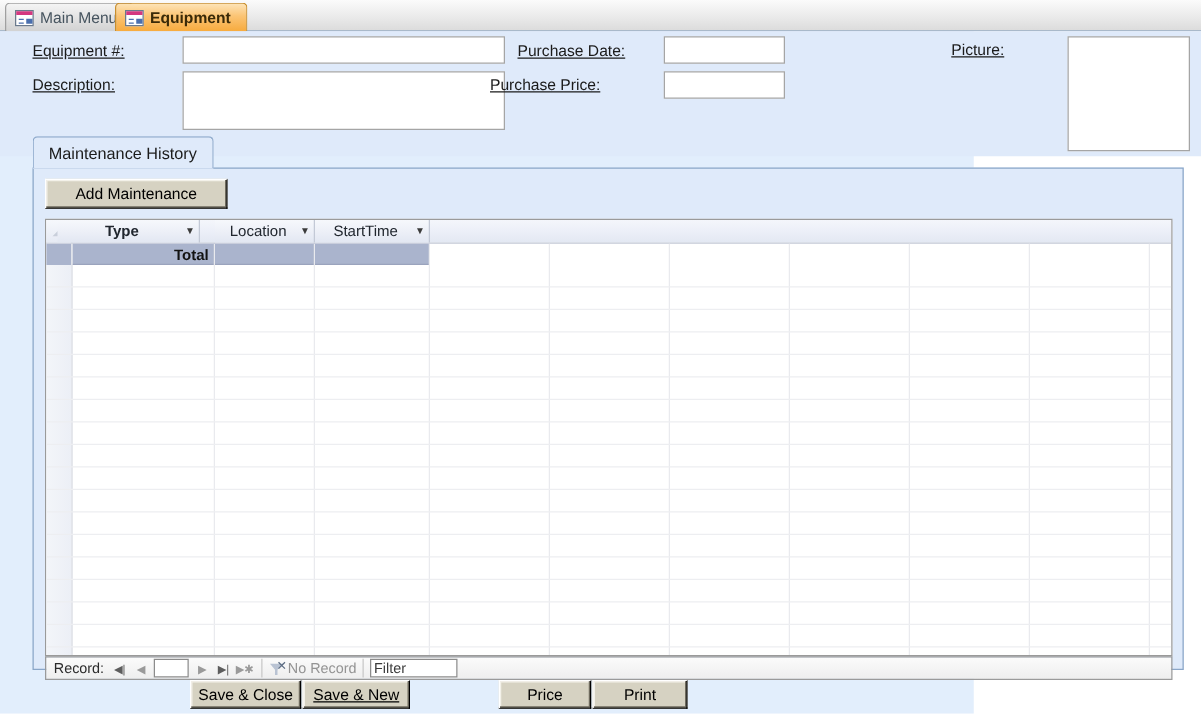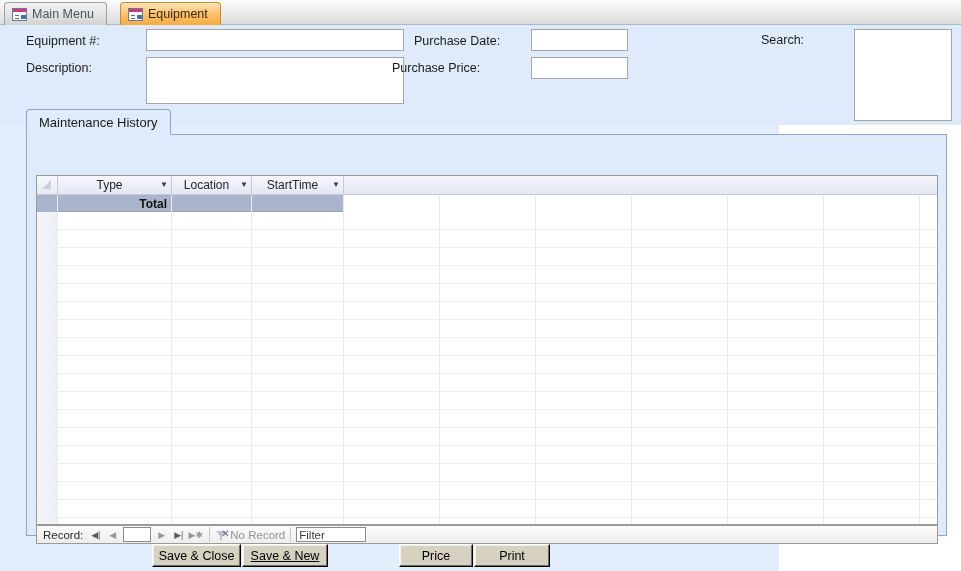"Equipment" .tab.active { font-weight: normal -> bold; left: 120px -> 92px }
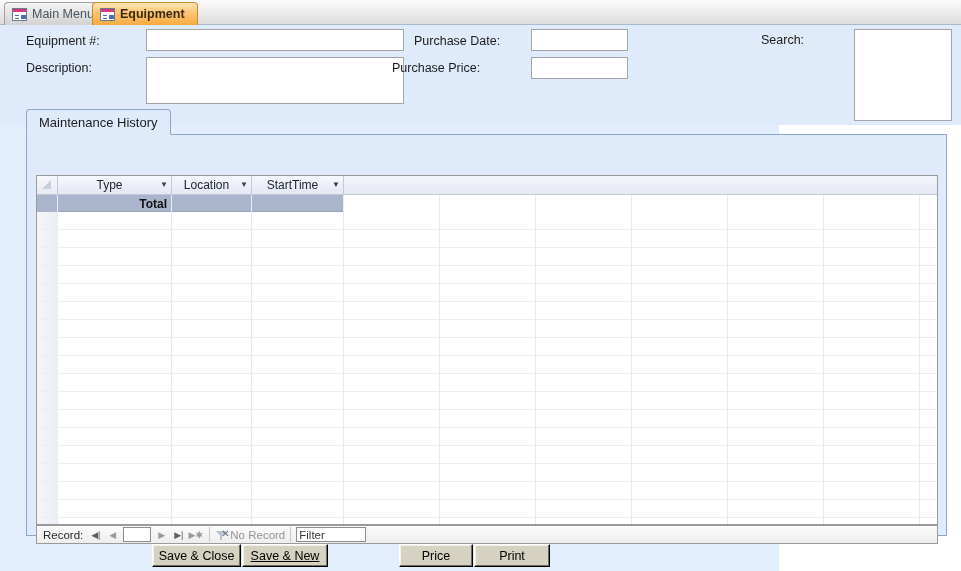"Equipment #:" .lbl { text-decoration: none -> underline }
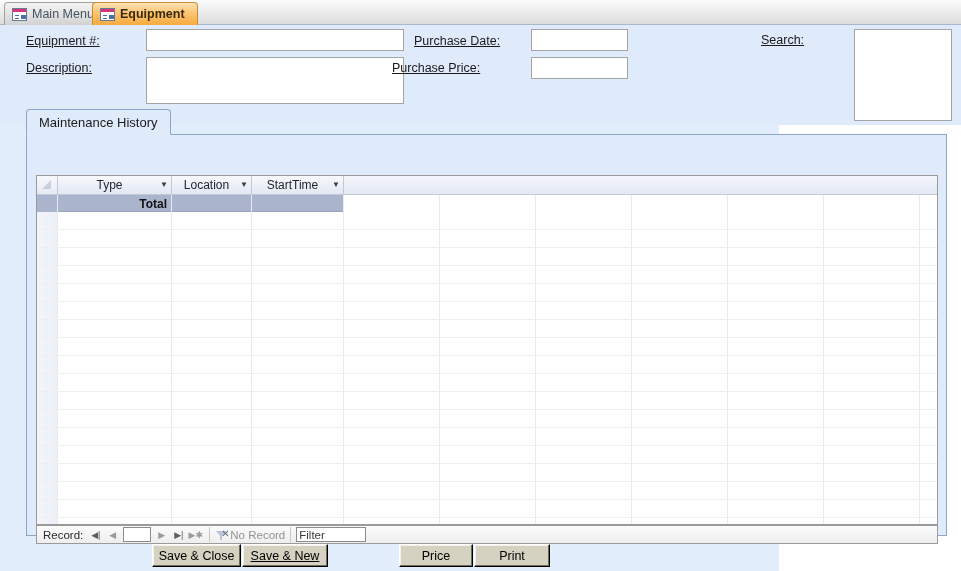"Search:" div.lbl { text: Search -> Picture }
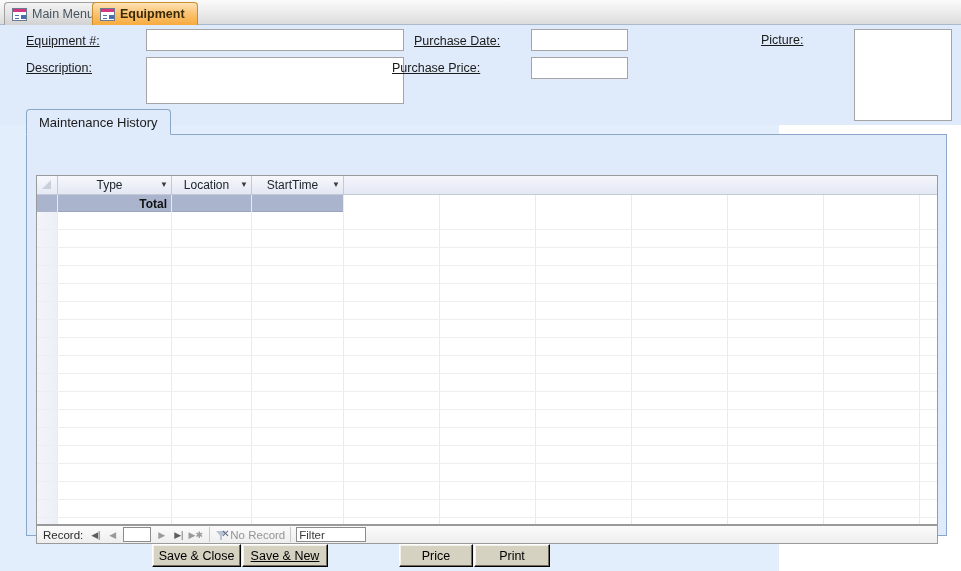"Add Maintenance" div.btn3d { html: none -> <div> <span>Add Maintenance</span> </div> }
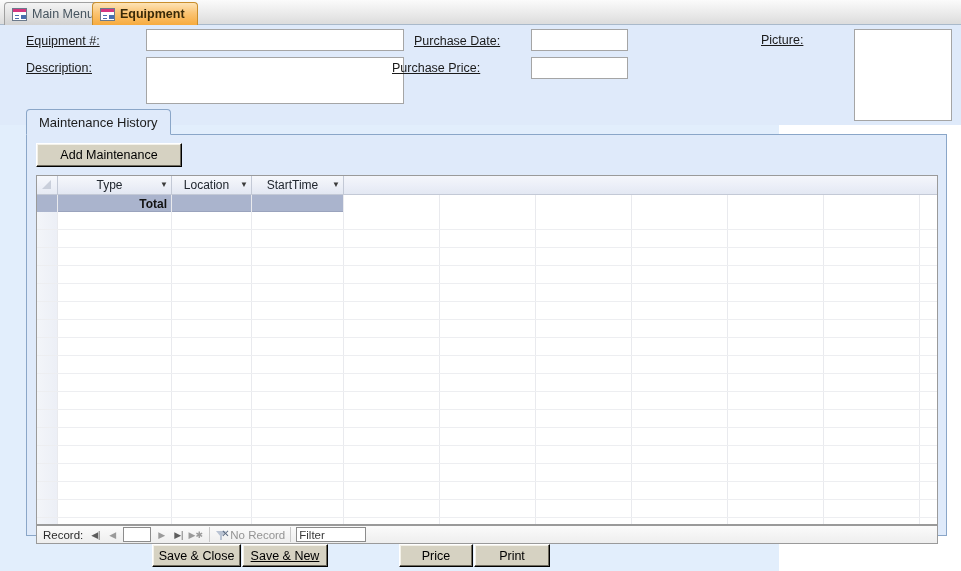"Type" div.hcell { font-weight: none -> bold; left: 21px -> 9px }
